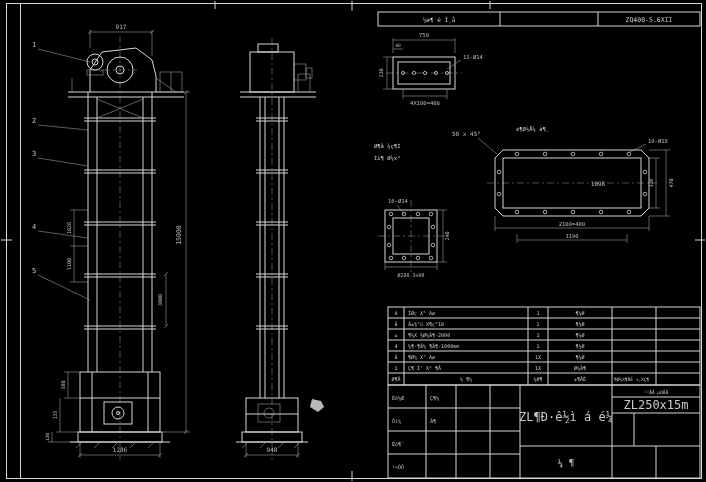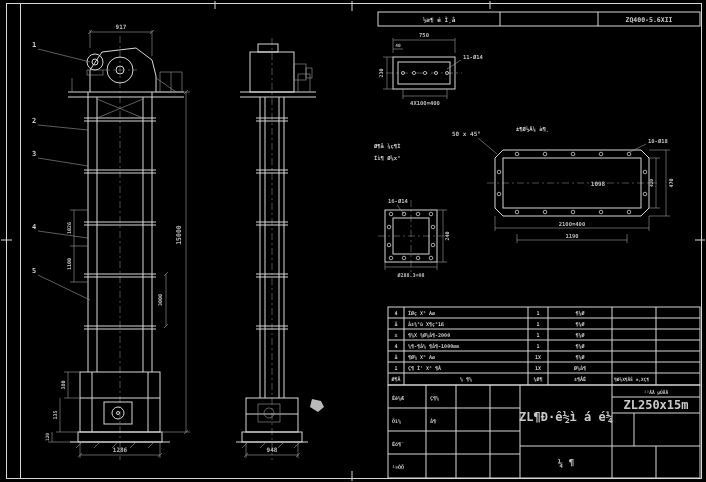"ZQ400-5.6XII" .sheet { font-weight: bold -> none }
